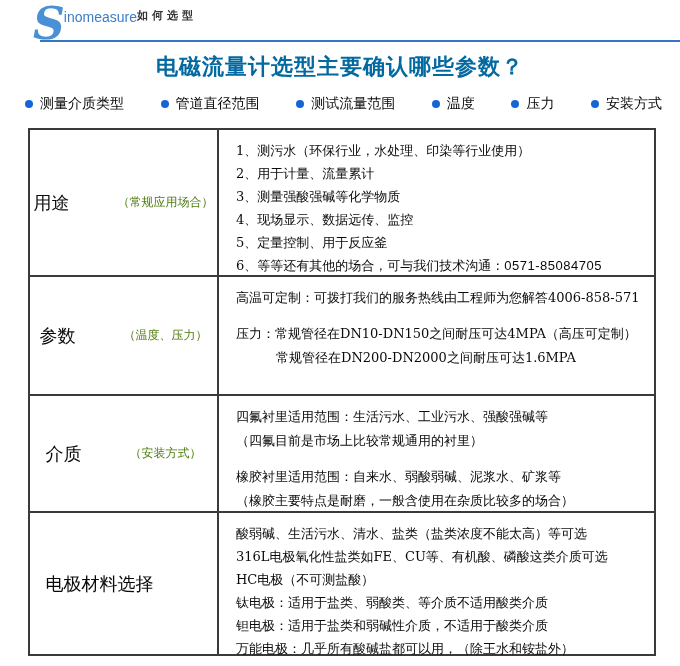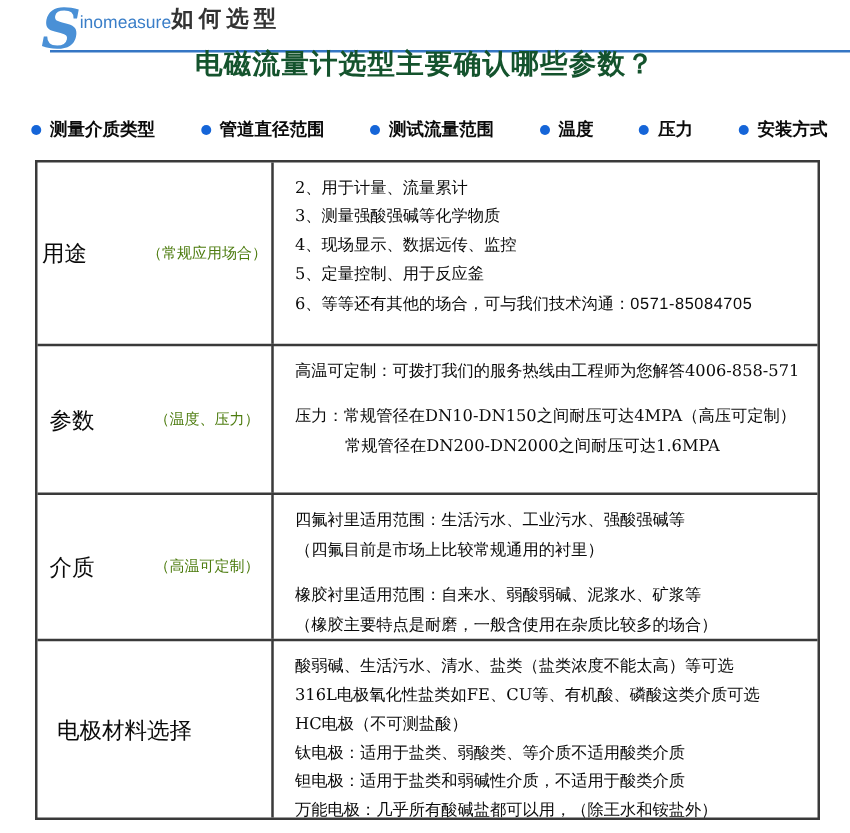"如何选型" .subtitle { font-size: 18px -> 11px }
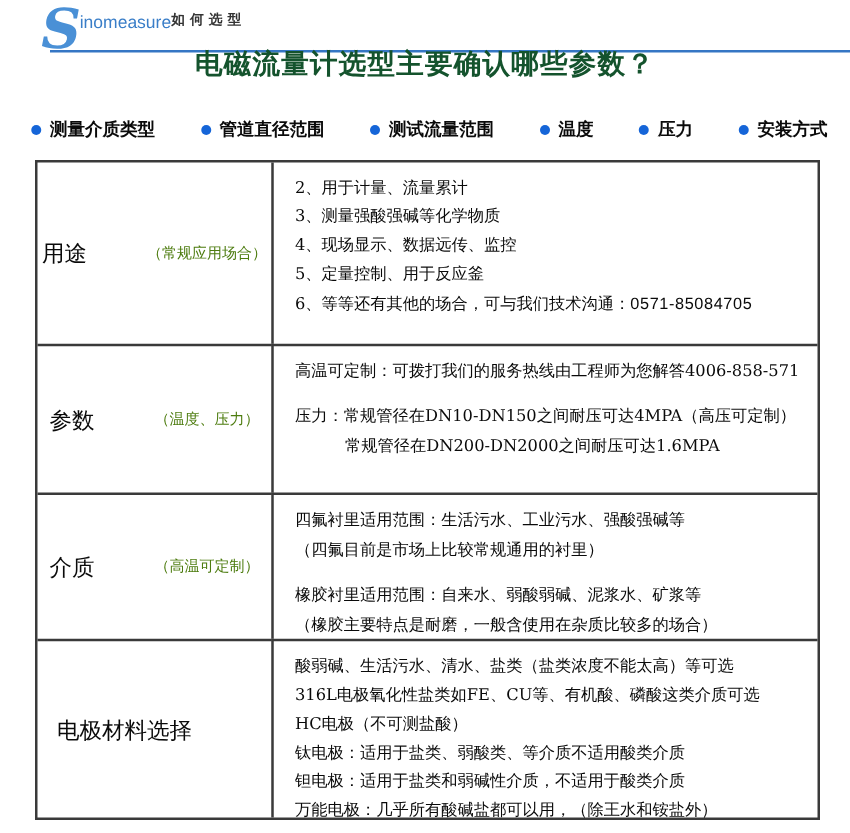"电磁流量计选型主要确认哪些参数？" .title { color: #14532d -> #0369a1; top: 36px -> 52px }
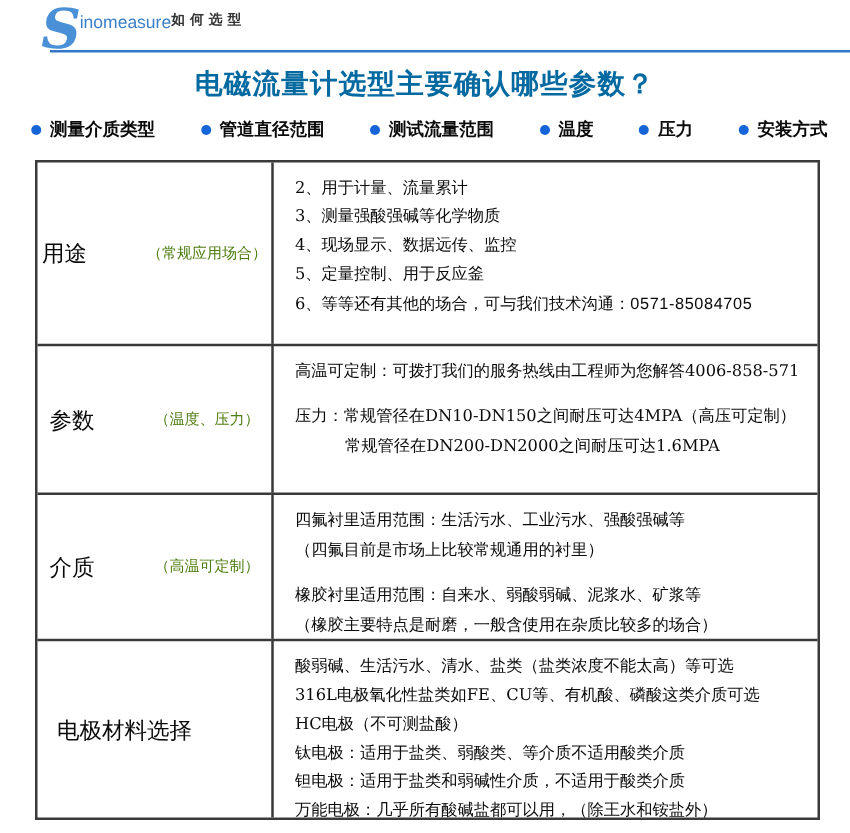"测量介质类型" .bullet-label { font-weight: bold -> normal }
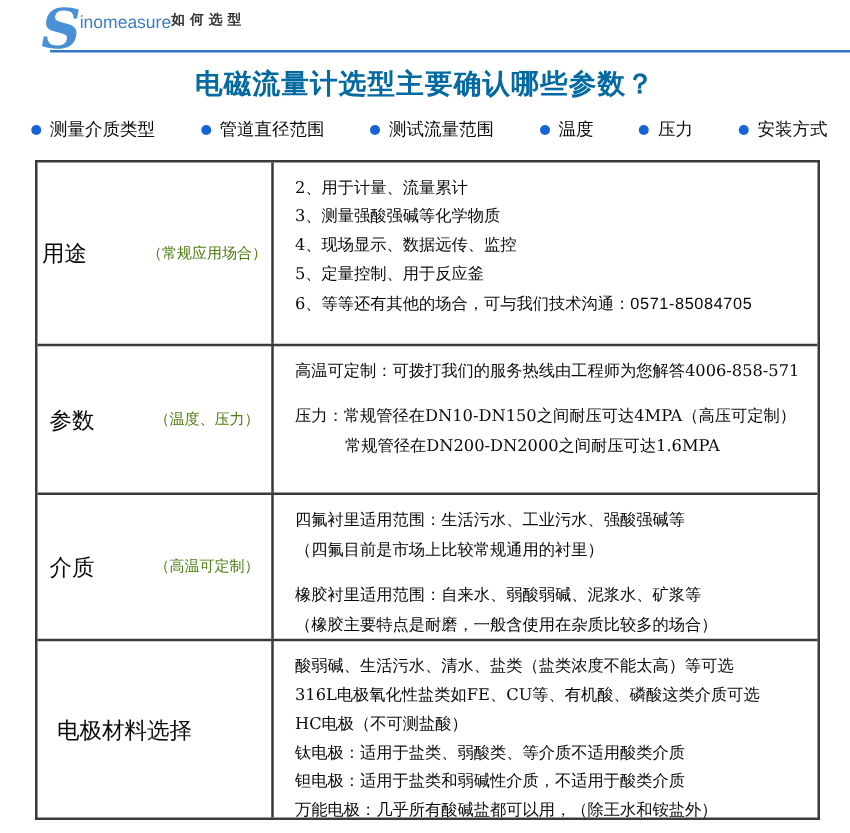"1、测污水（环保行业，水处理、印染等行业使用）" div.line { html: none -> <div>1、测污水（环保行业，水处理、印染等行业使用）</div> }
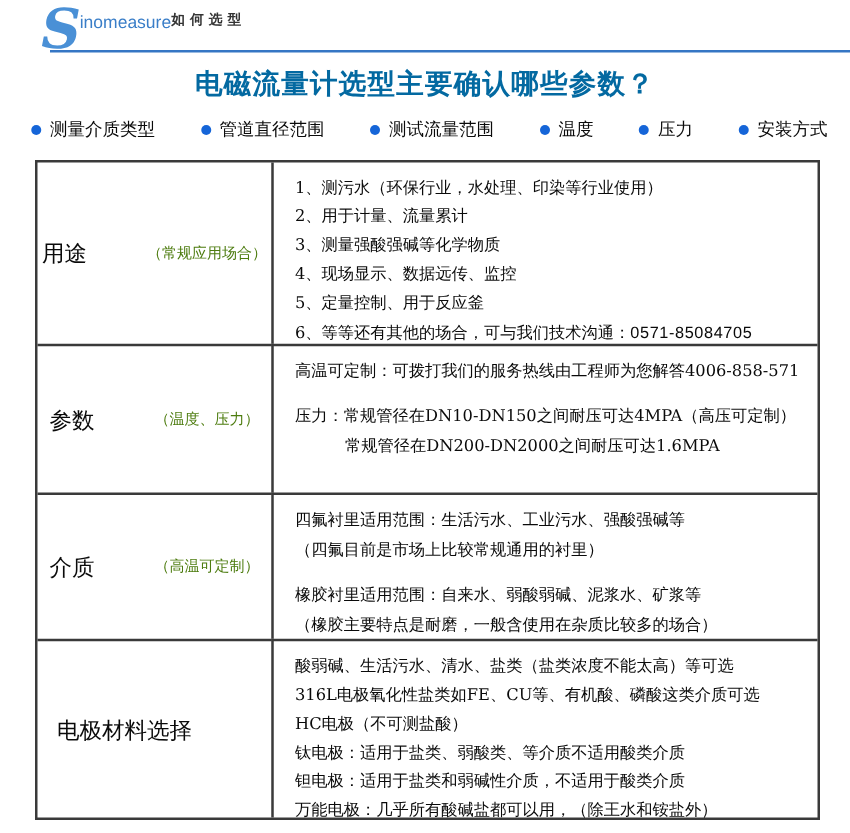"（高温可定制）" span.lbl-sub { text: 高温可定制 -> 安装方式 }
